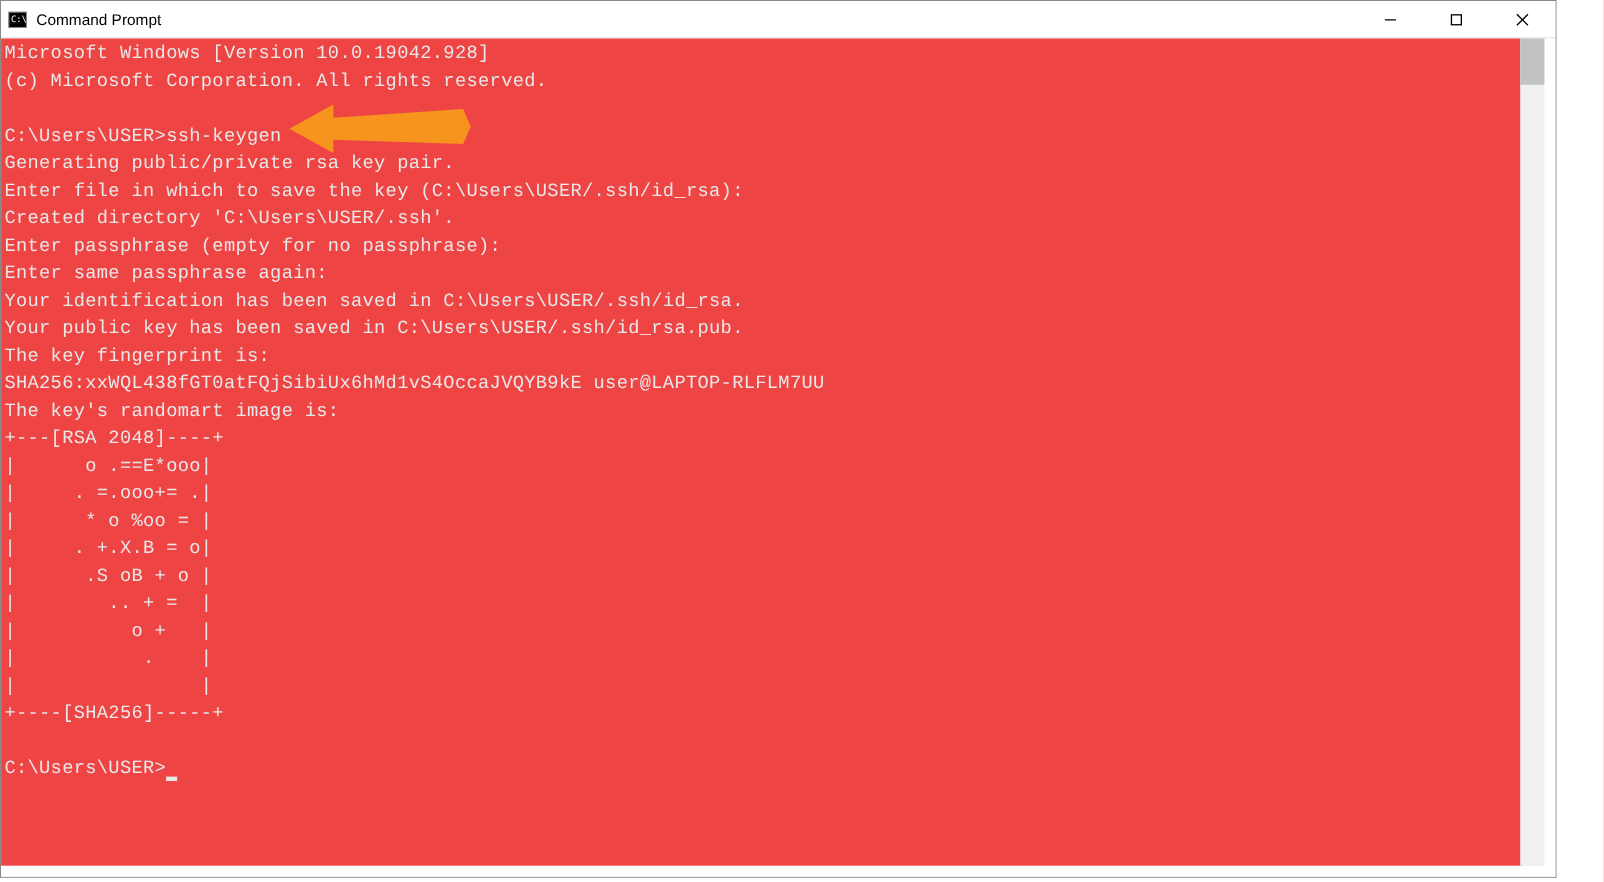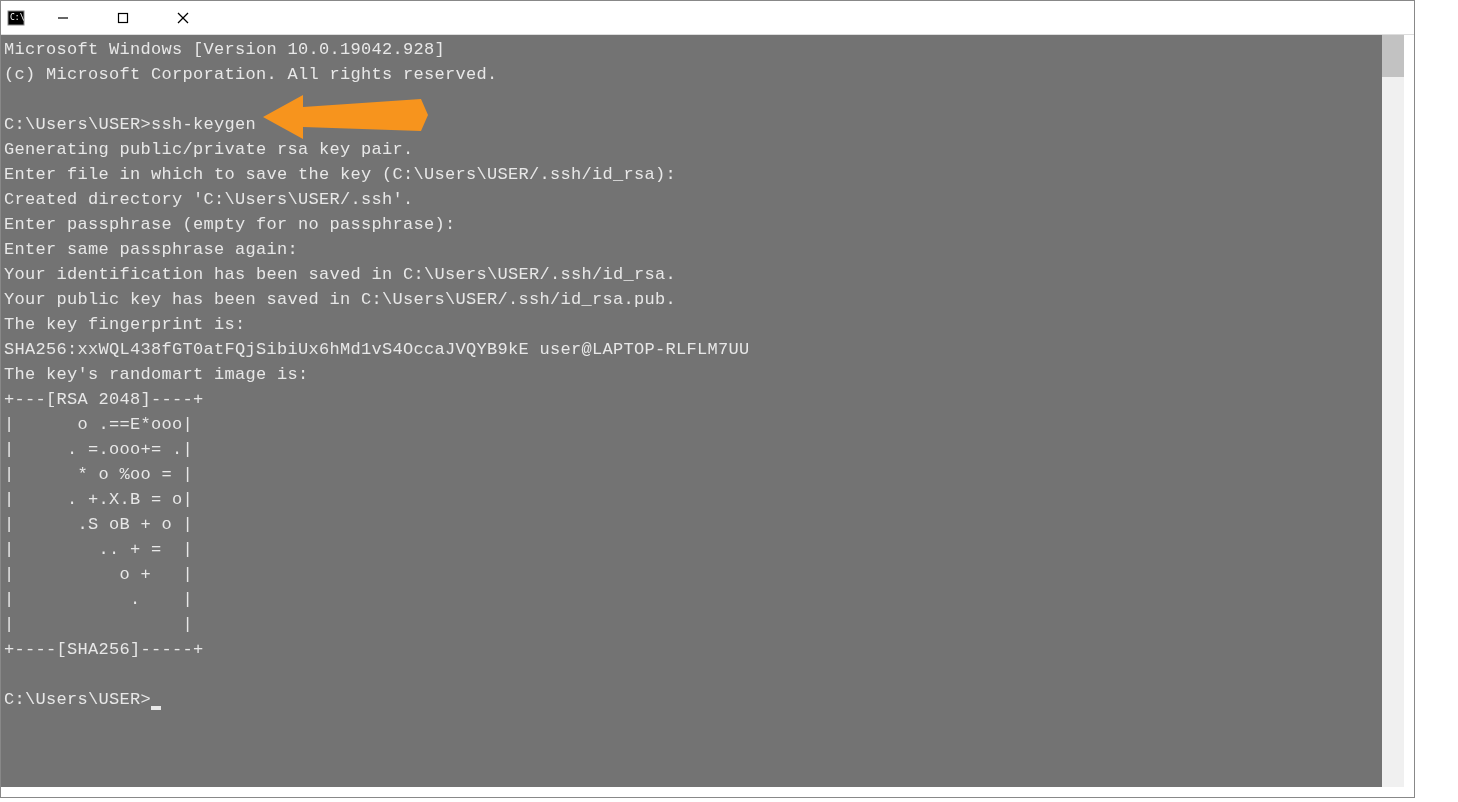"Command Prompt" span.titlebar-title { html: none -> <span>Command Prompt</span> }
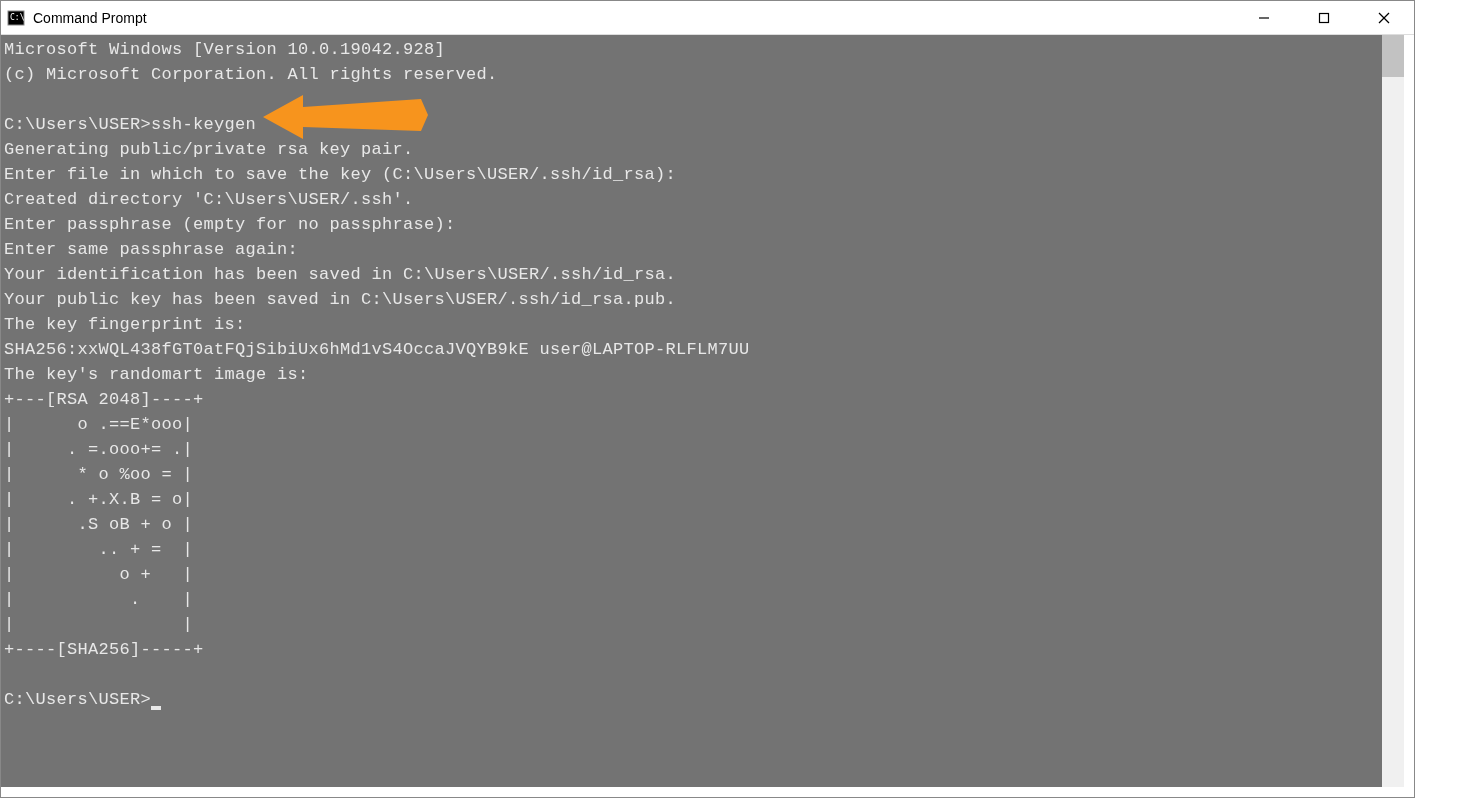"Microsoft Windows [Version" .terminal { background: #737373 -> #ef4444 }
